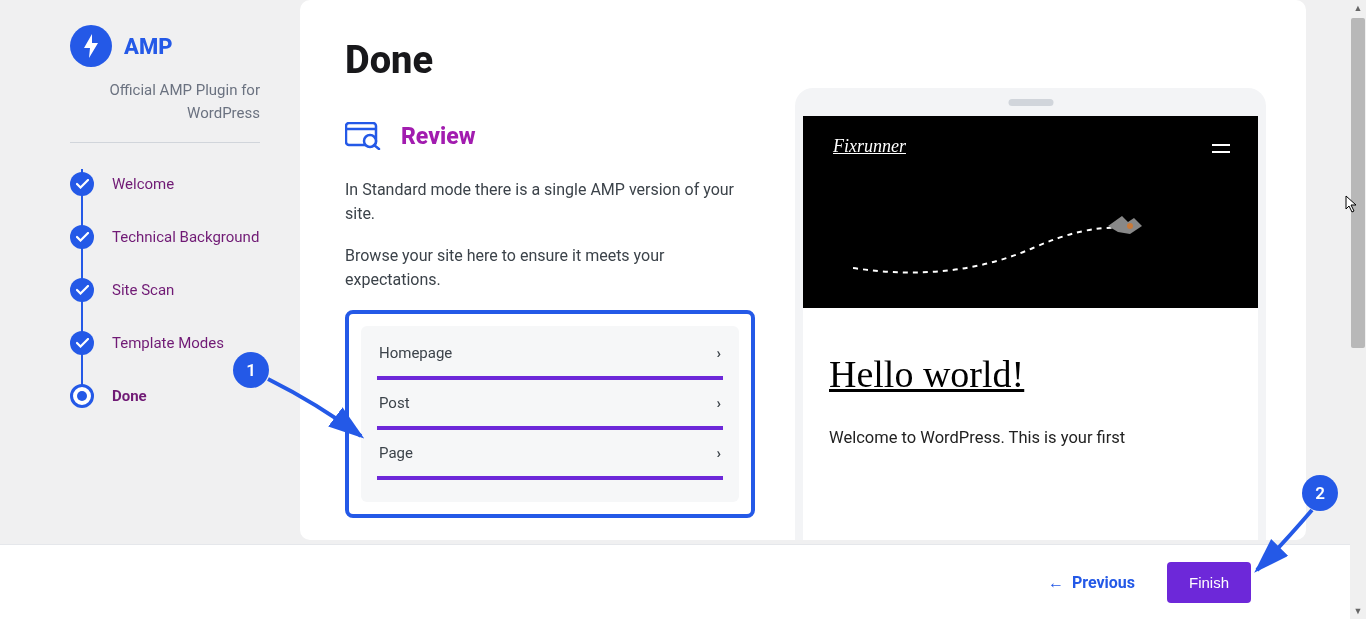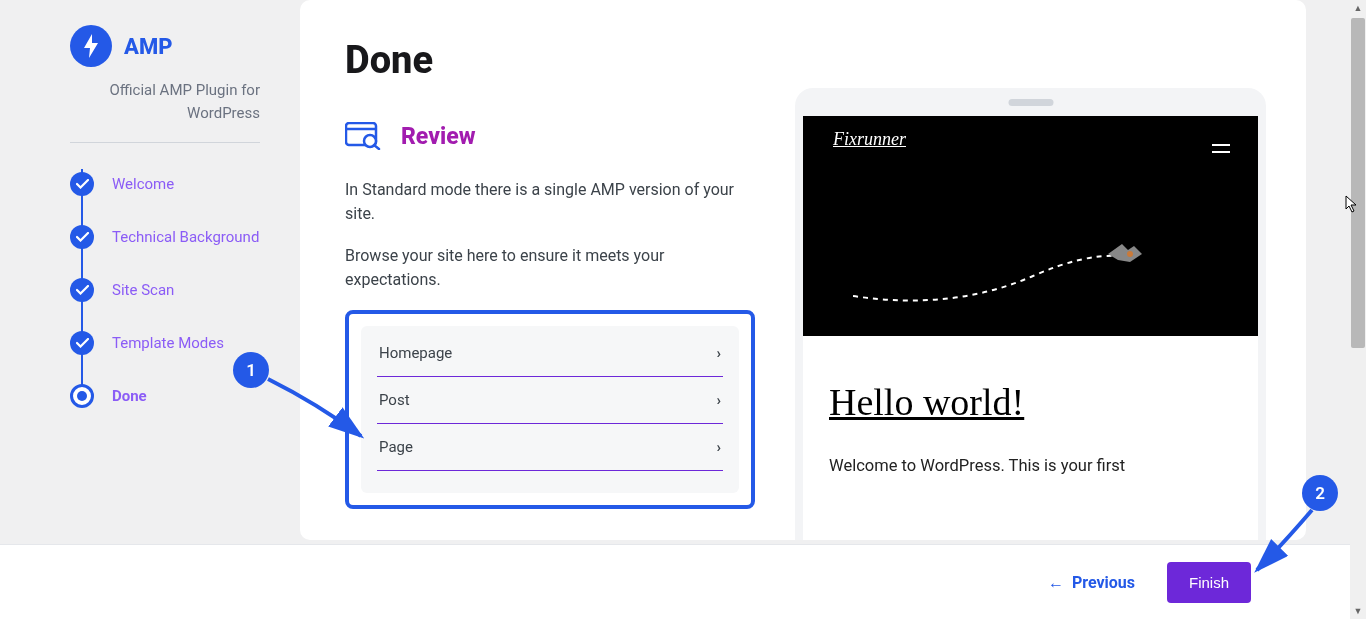"Fixrunner" .preview-header { height: 220px -> 192px; padding: 13px 30px -> 20px 30px }
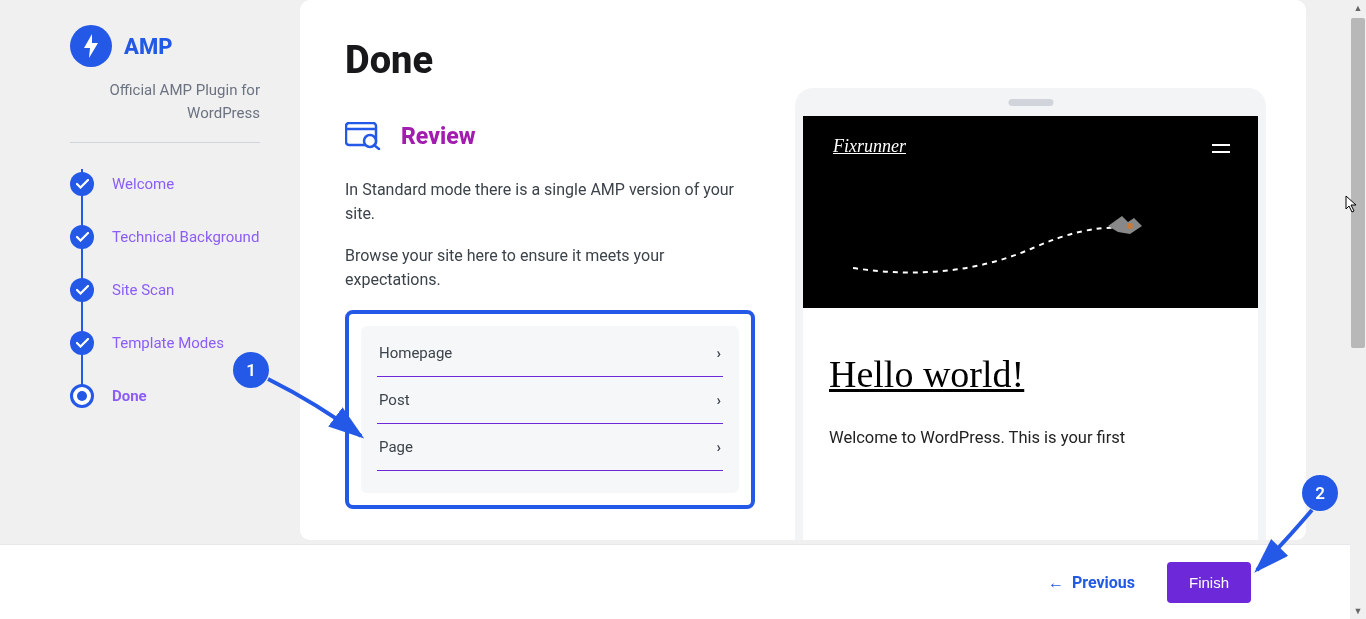"Welcome" .step-label { color: #8b5cf6 -> #701a75 }
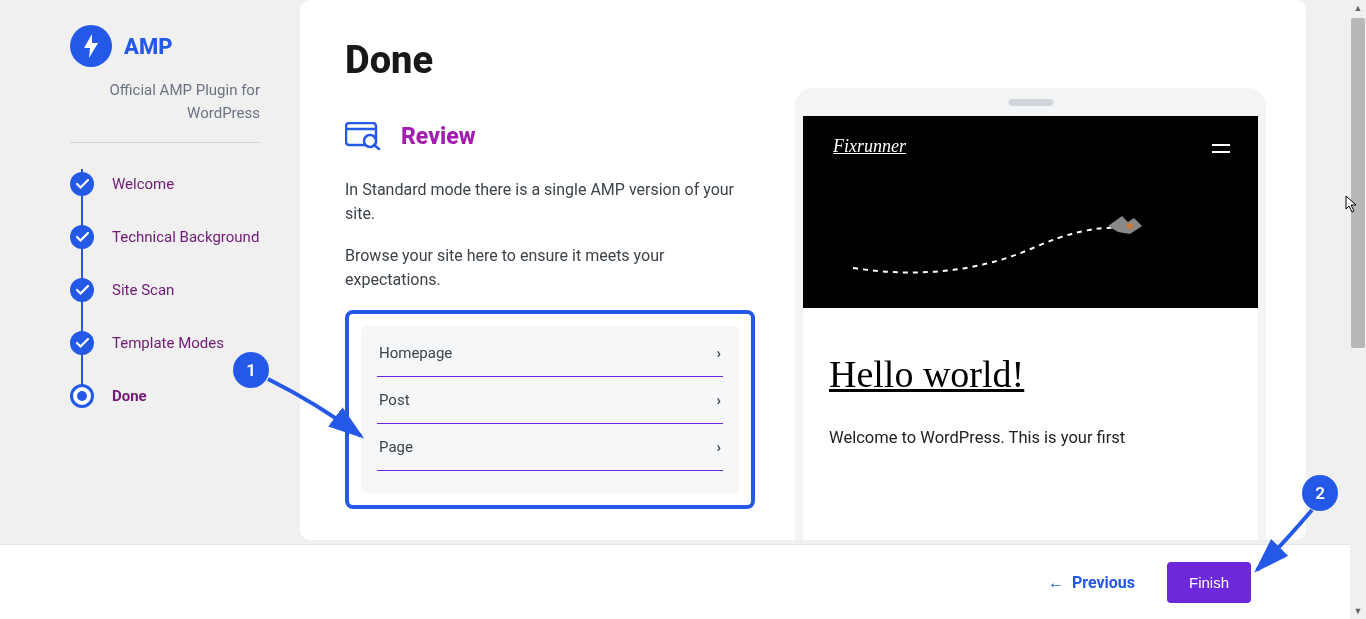"Homepage" .browse-item { border-bottom: 1px solid #6d28d9 -> 4px solid #6d28d9 }
